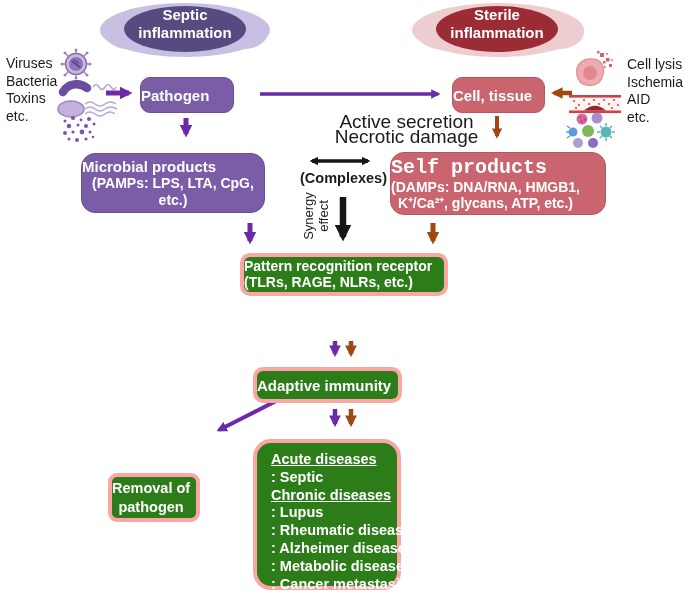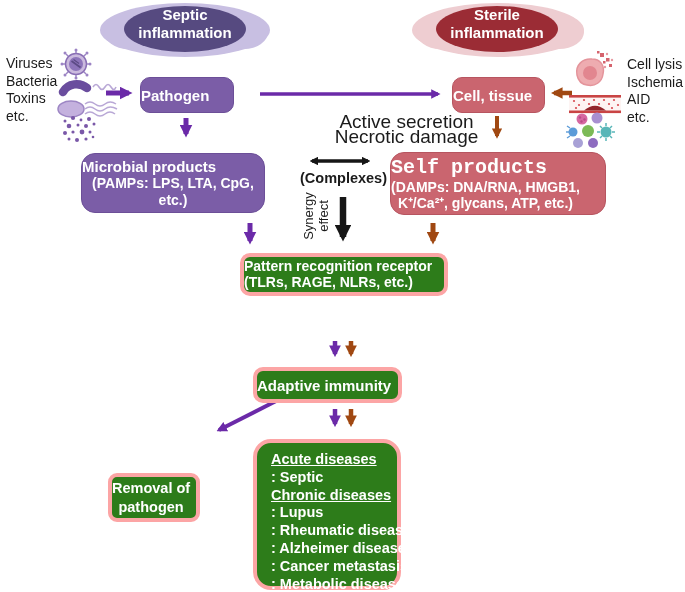": Cancer metastasis" div.dl { order: before ": Metabolic diseases" -> after ": Metabolic diseases" }
